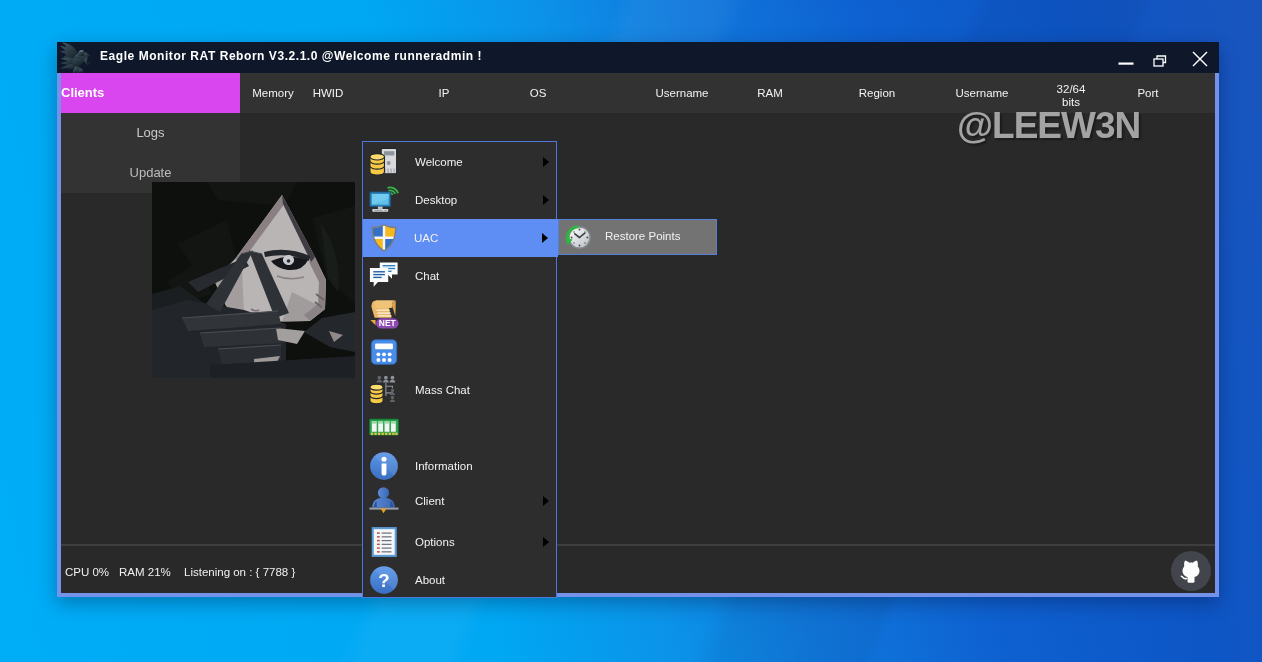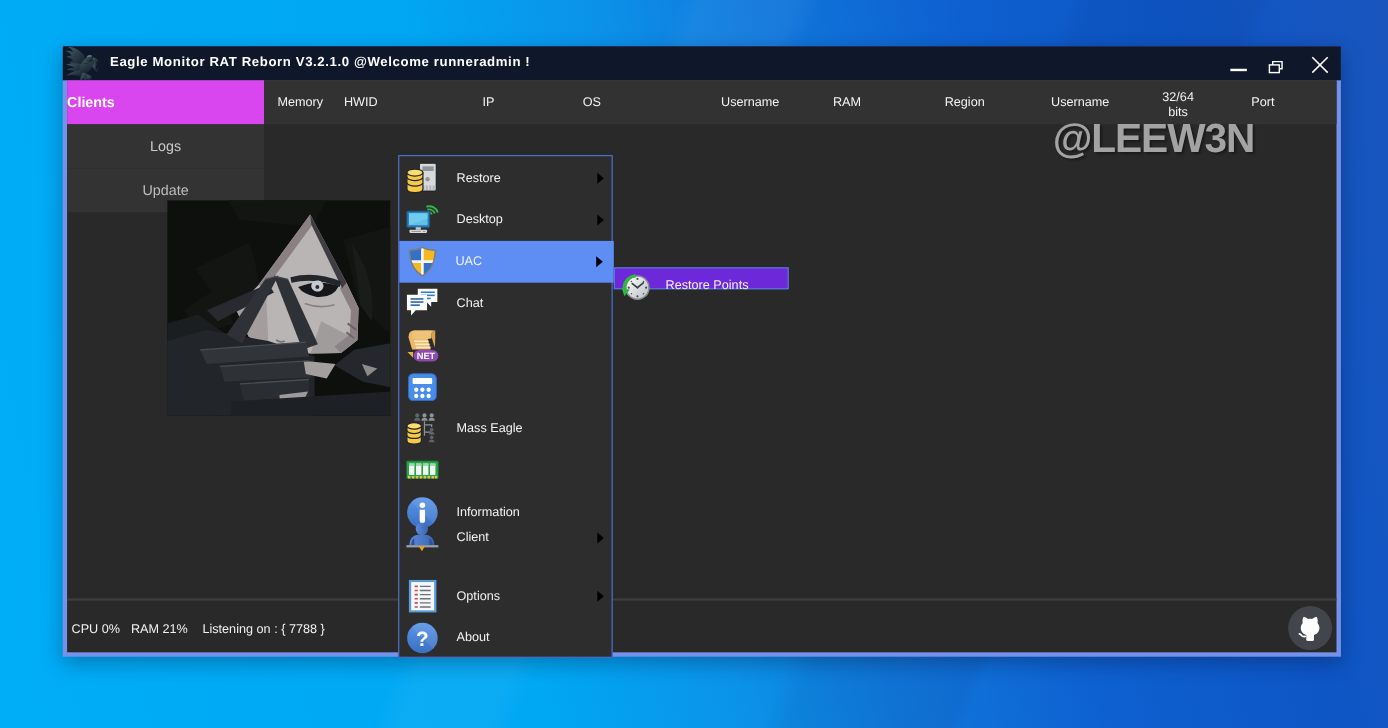"Restore" span.txt { text: Restore -> Welcome }
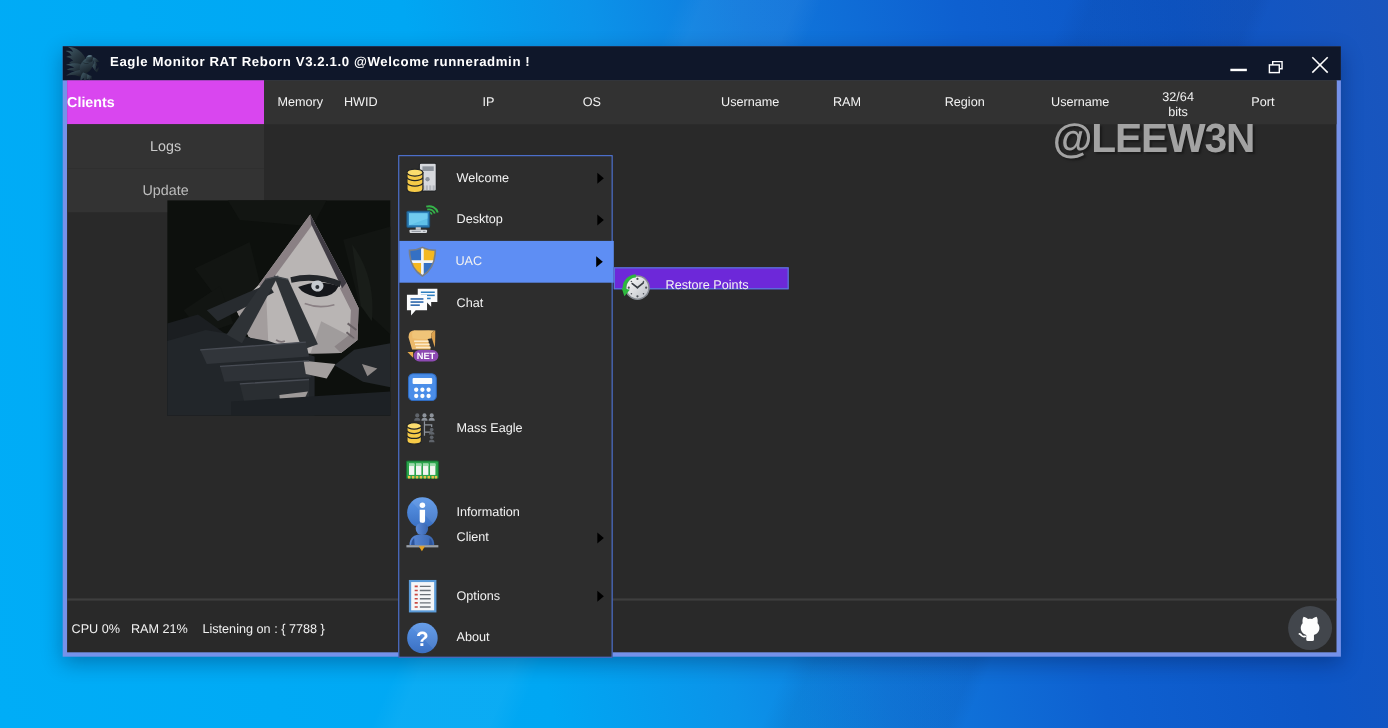"Restore Points" #submenu { background: #6d28d9 -> #737373; height: 20px -> 36px; margin-top: 24px -> none }
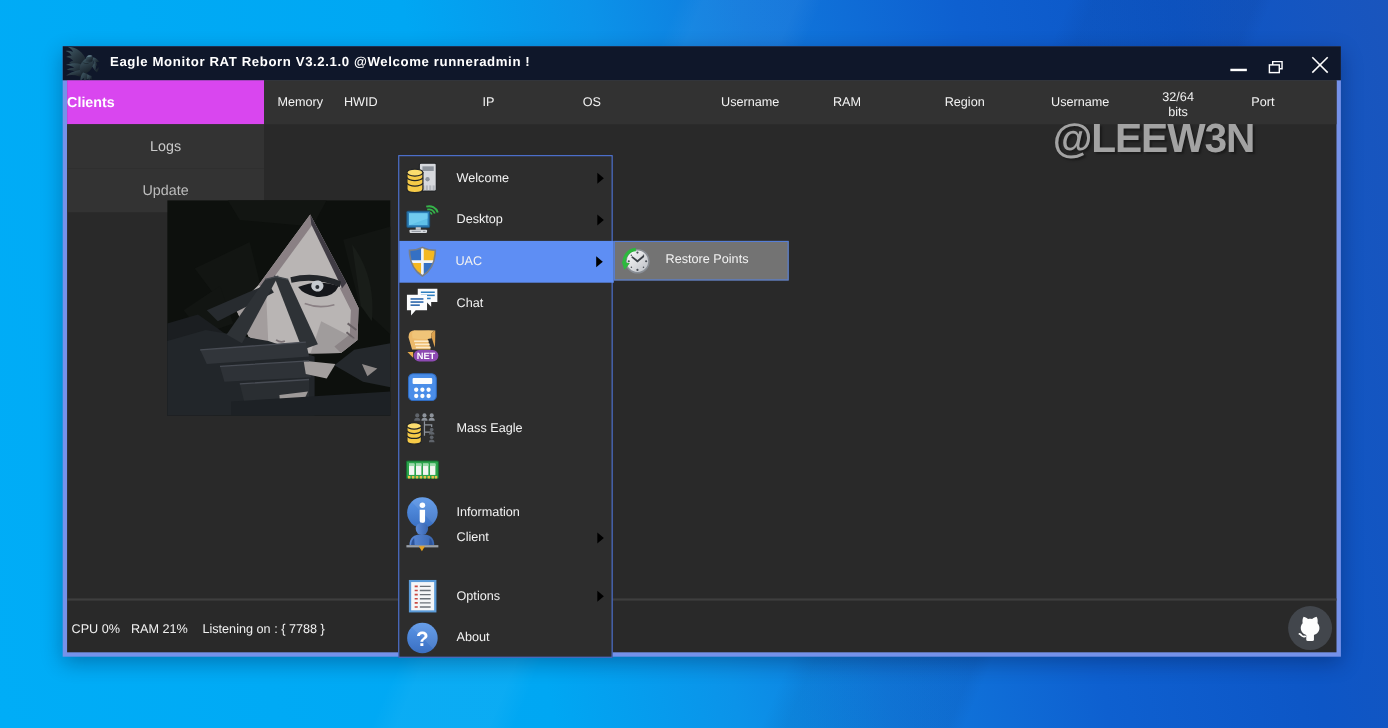"Mass Eagle" span.txt { text: Eagle -> Chat }
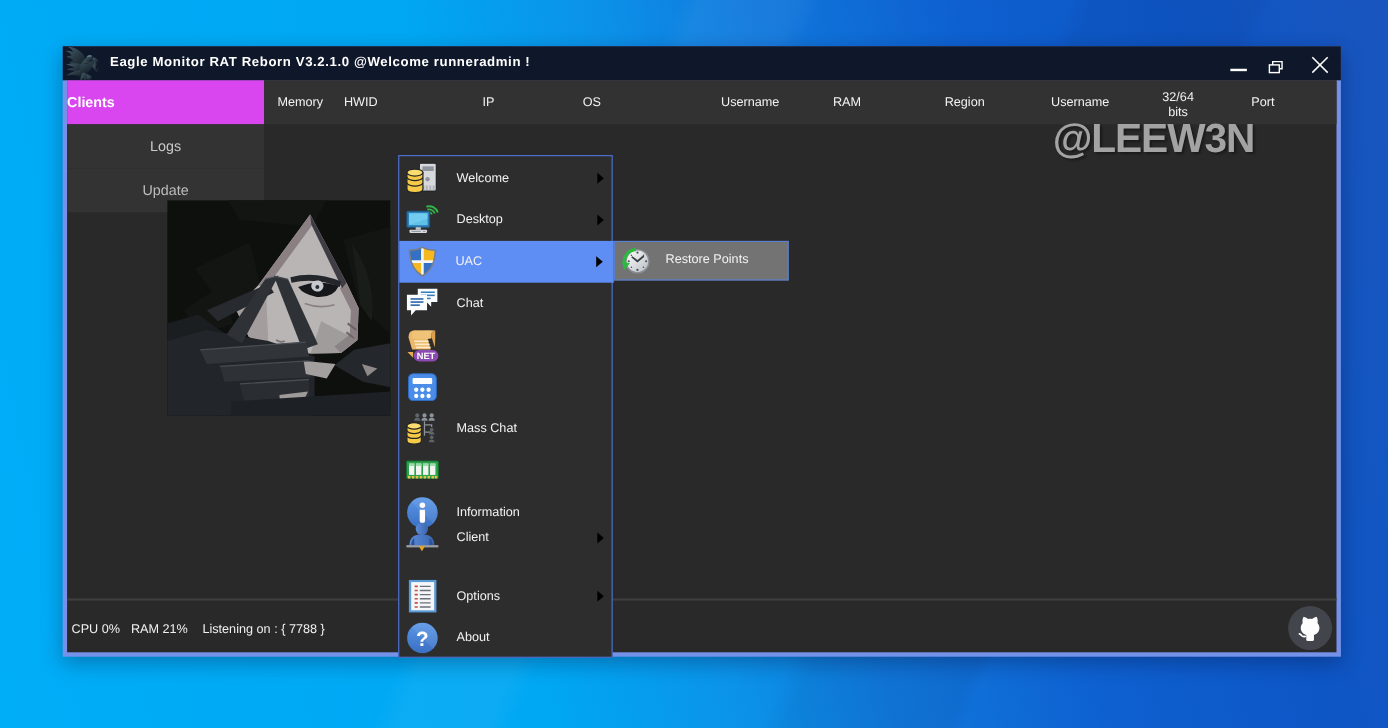"Client" div.mi { top: 328px -> 340px }
